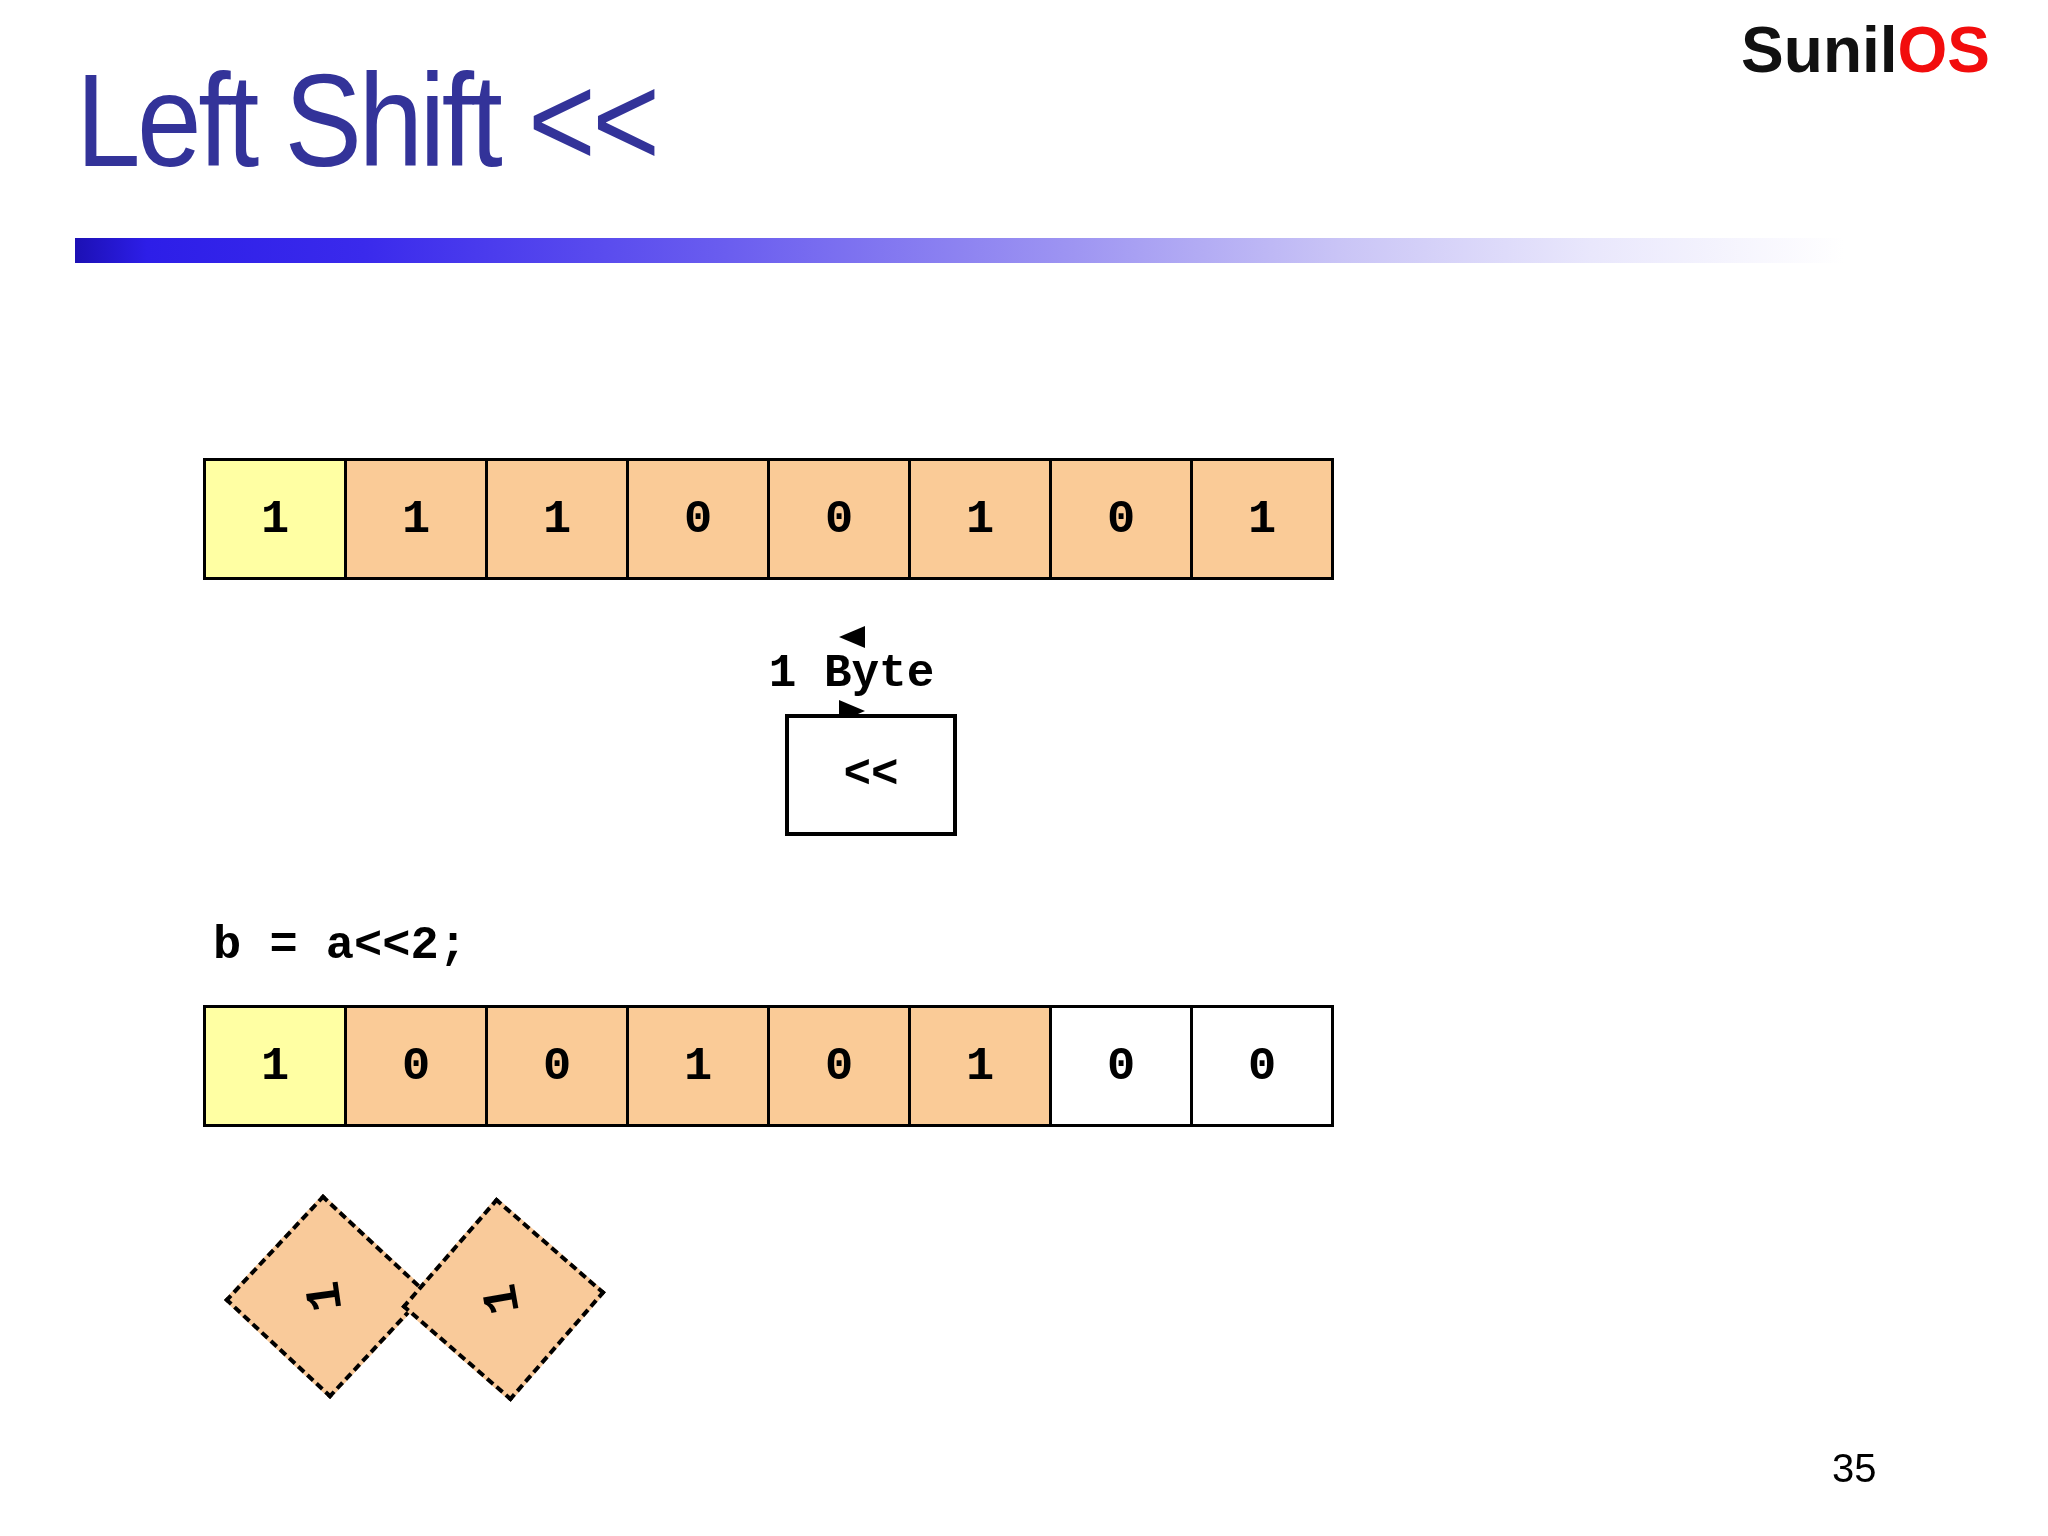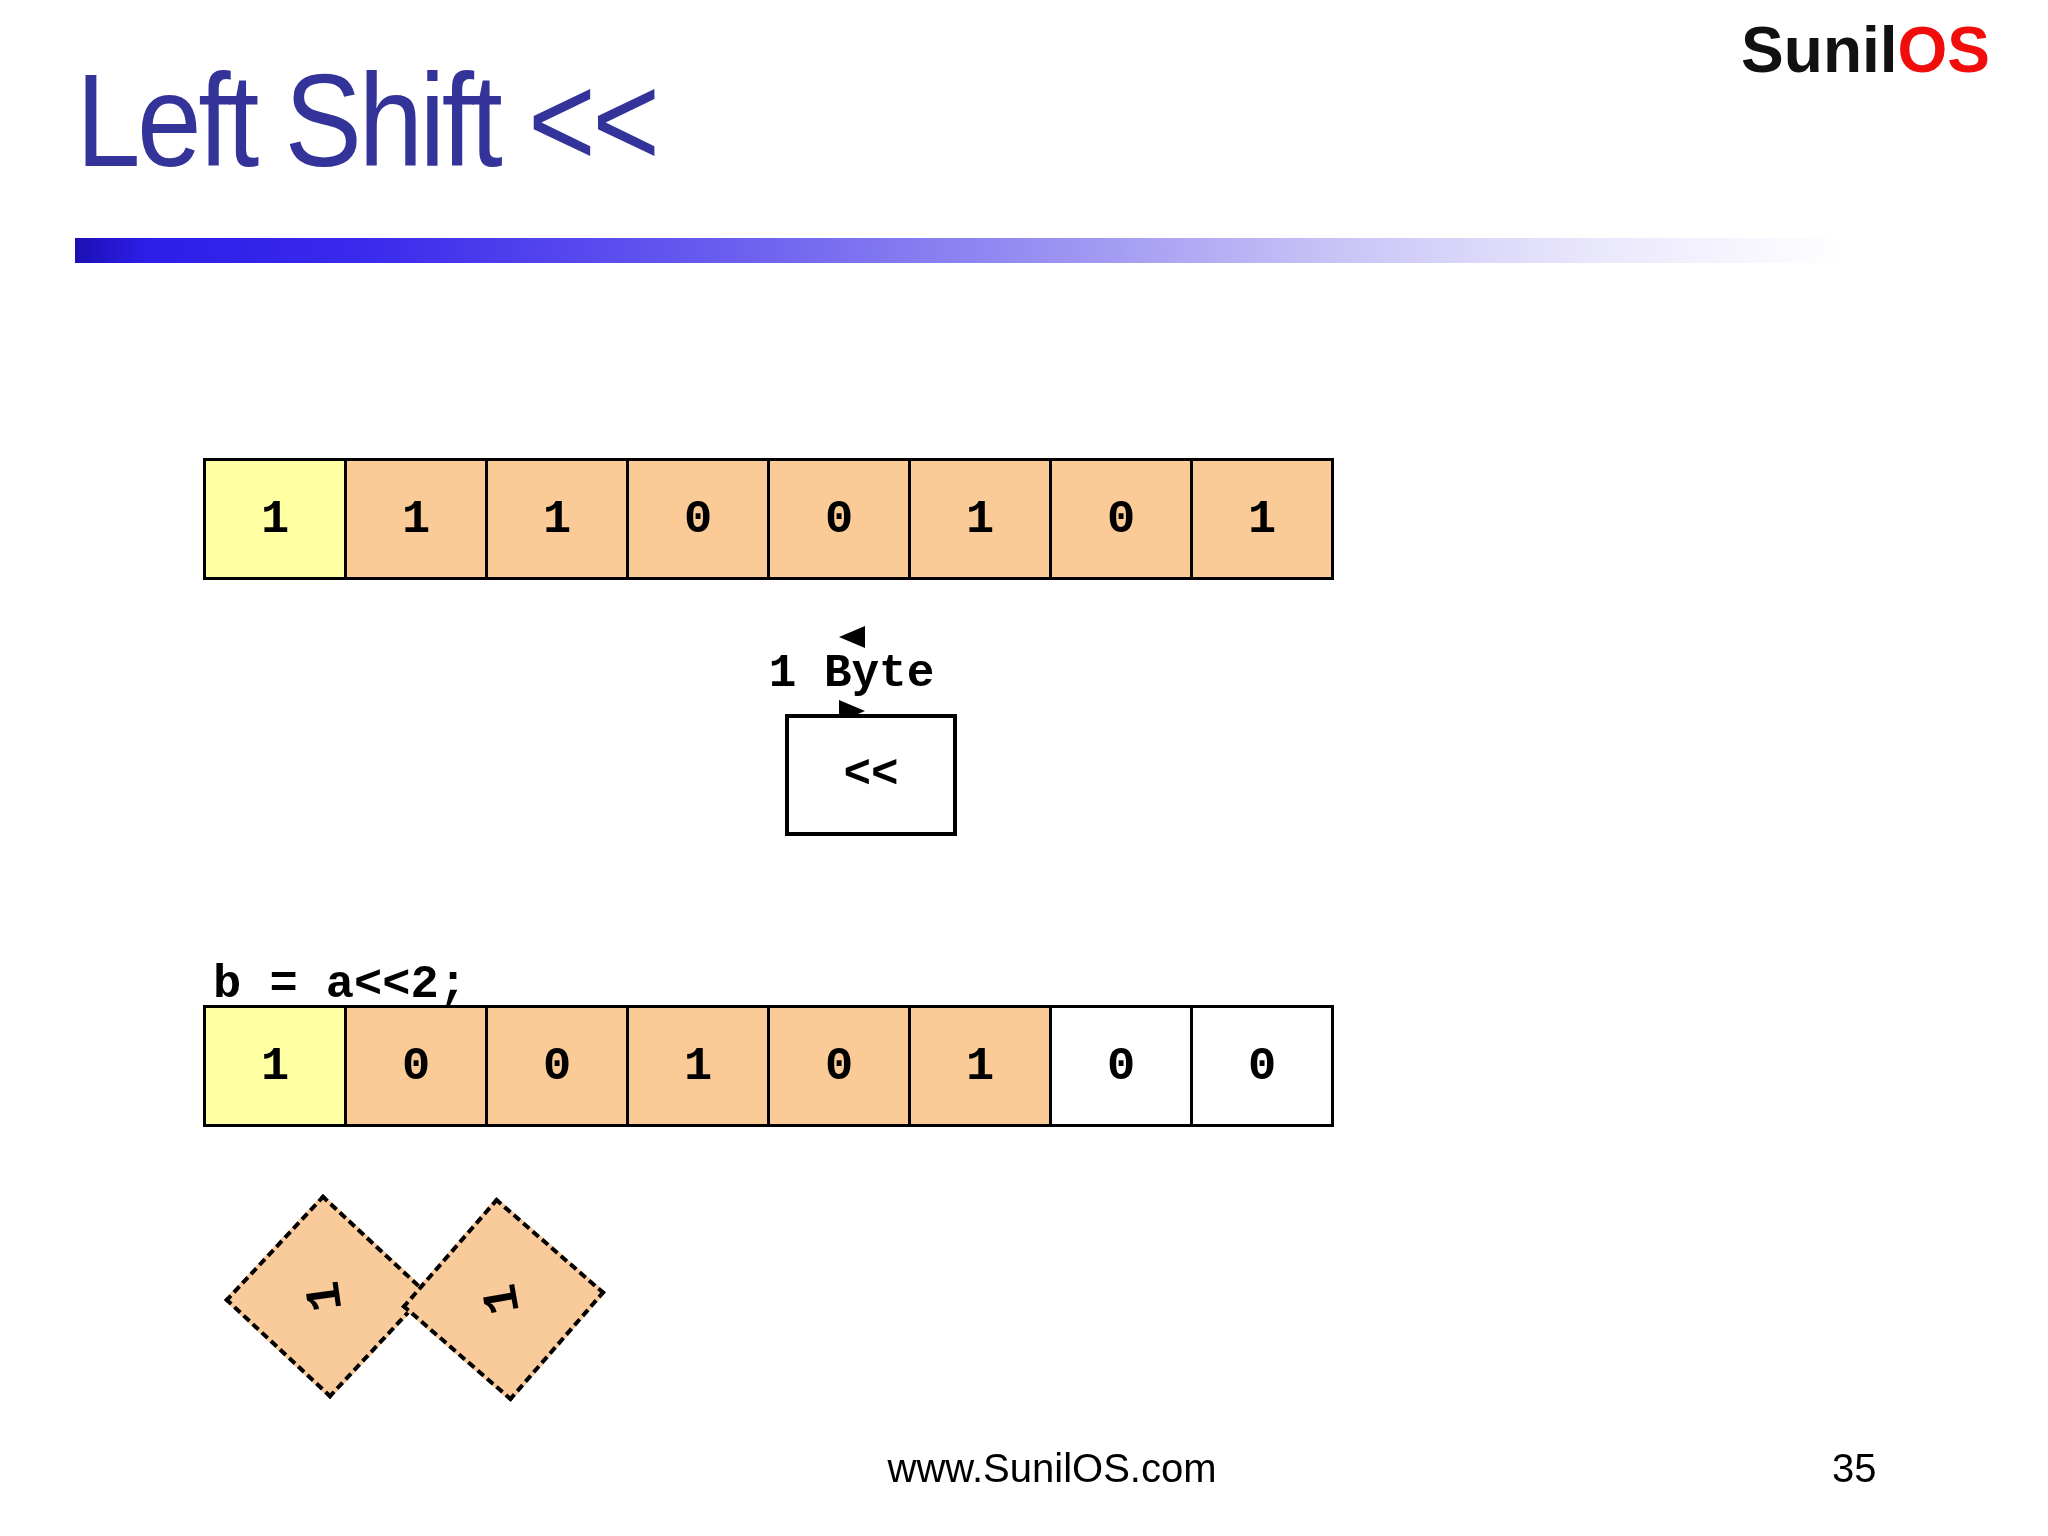"b = a<<2;" .code-b { margin-top: 39px -> none }
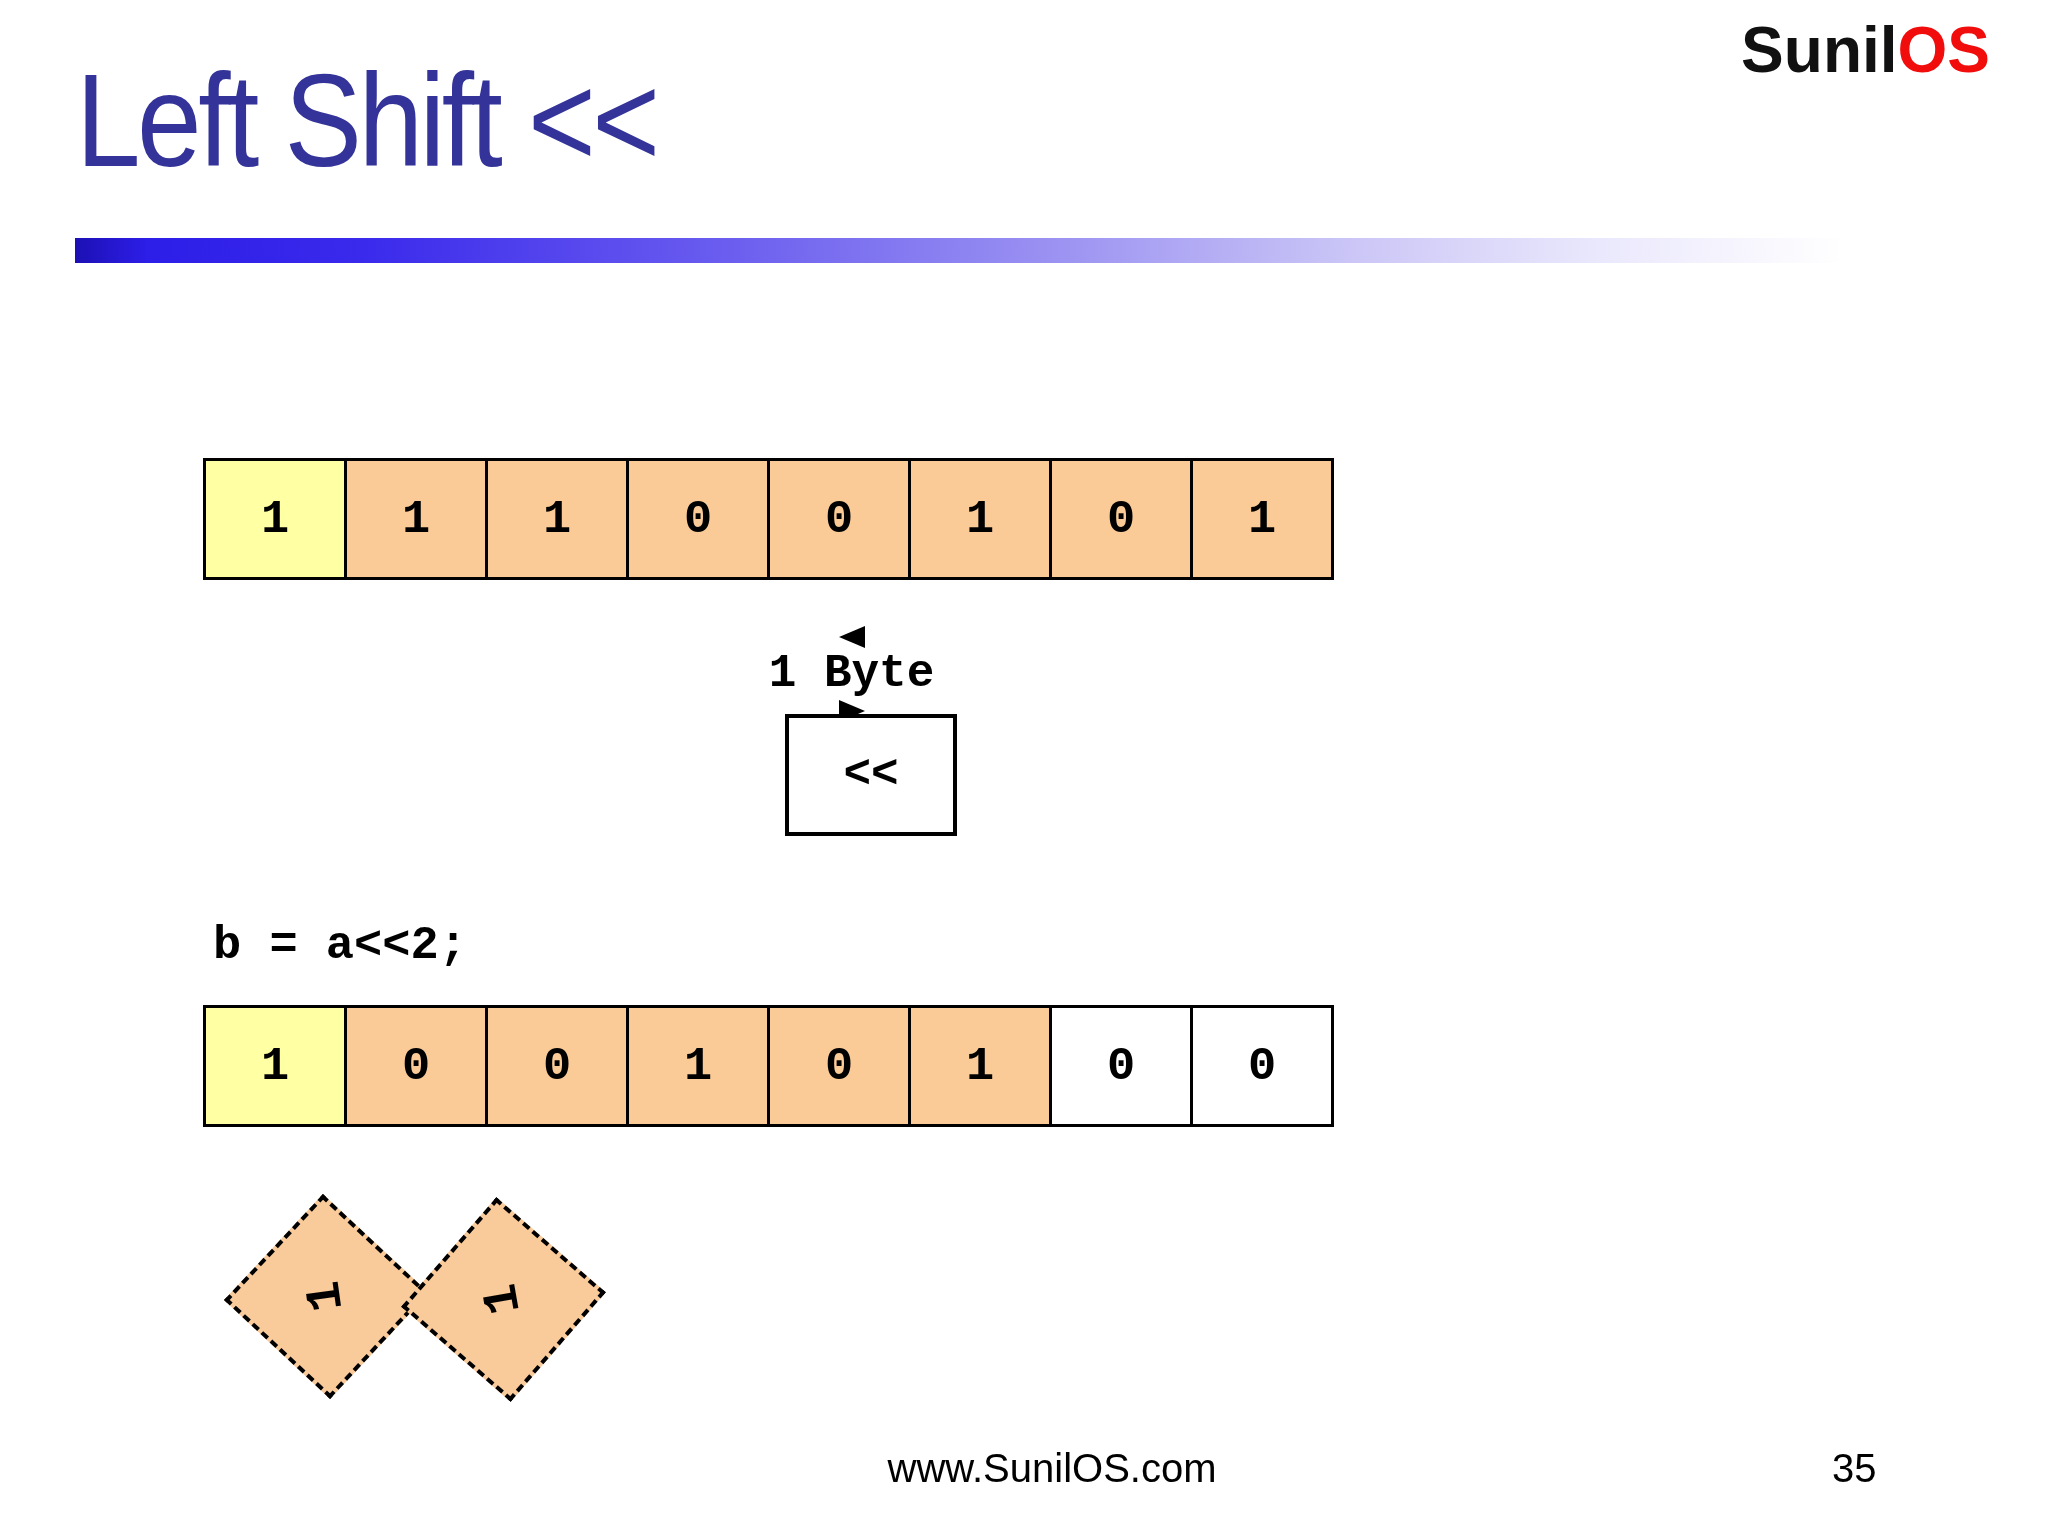"www.SunilOS.com" div.footer-site { html: <div>www.SunilOS.com</div> -> none }
